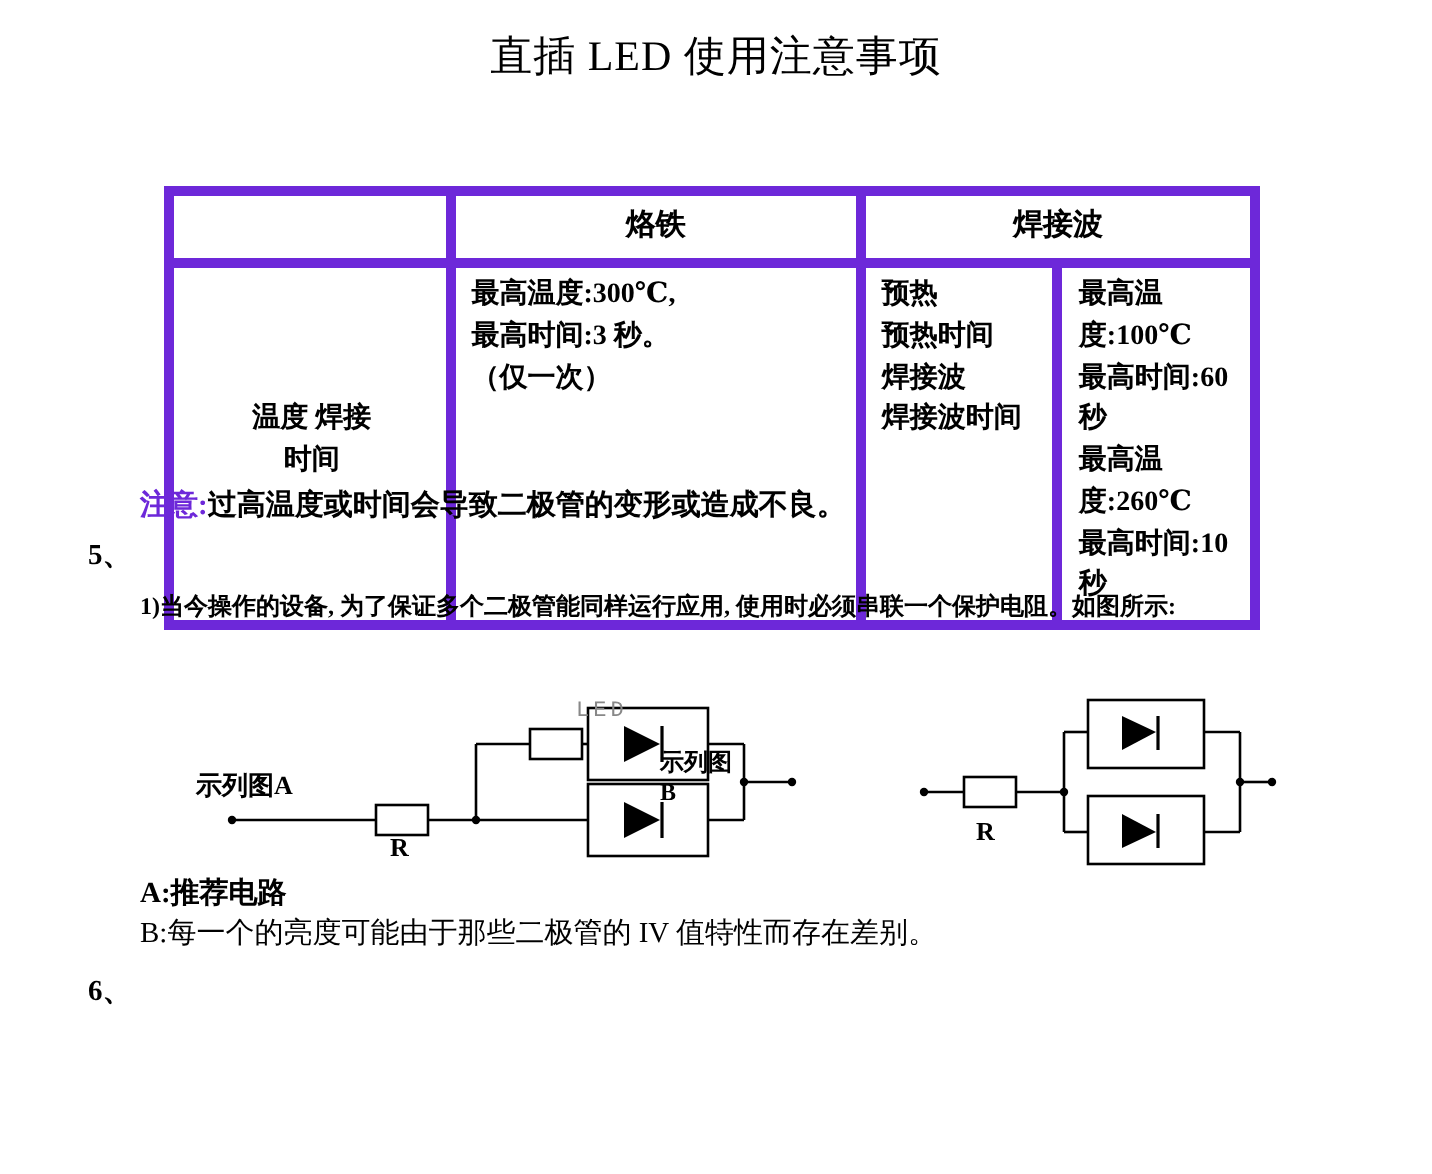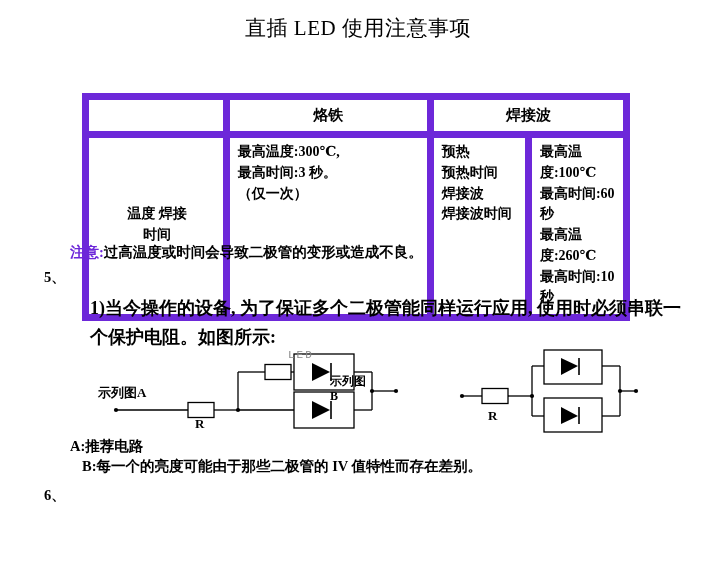"烙铁" table.cond td { border: 7px solid #6d28d9 -> 5px solid #6d28d9 }
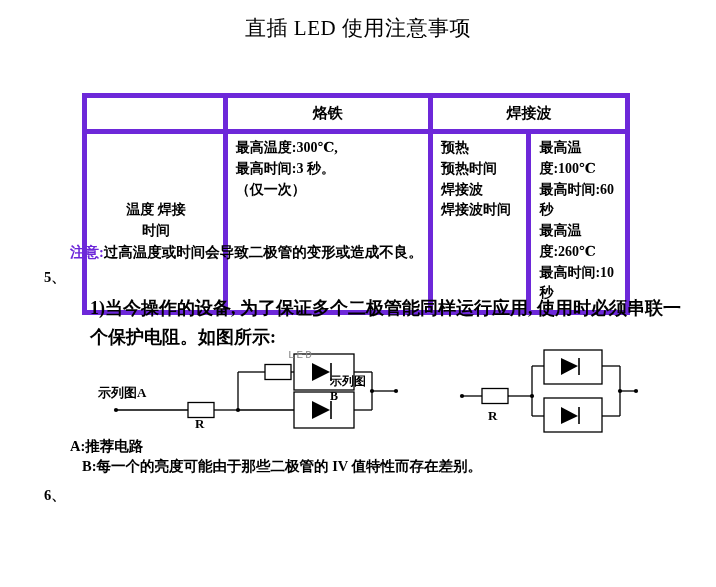"1)当今操作的设备, 为了保证多个二极管能同样运行应用," .para1 { font-size: 18px -> 12px; margin-left: 20px -> none }
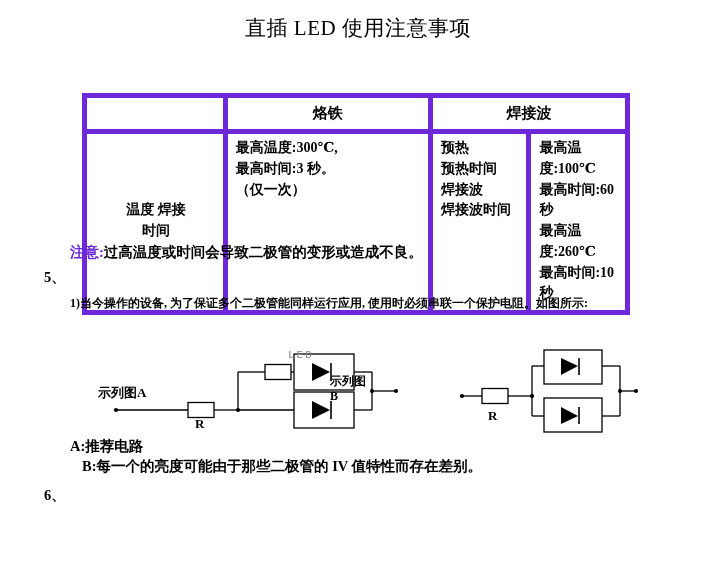"B:每一个的亮度可能由于那些二极管的 IV 值特性而存在差别。" .txt-b { font-weight: bold -> normal; left: 82px -> 70px }
